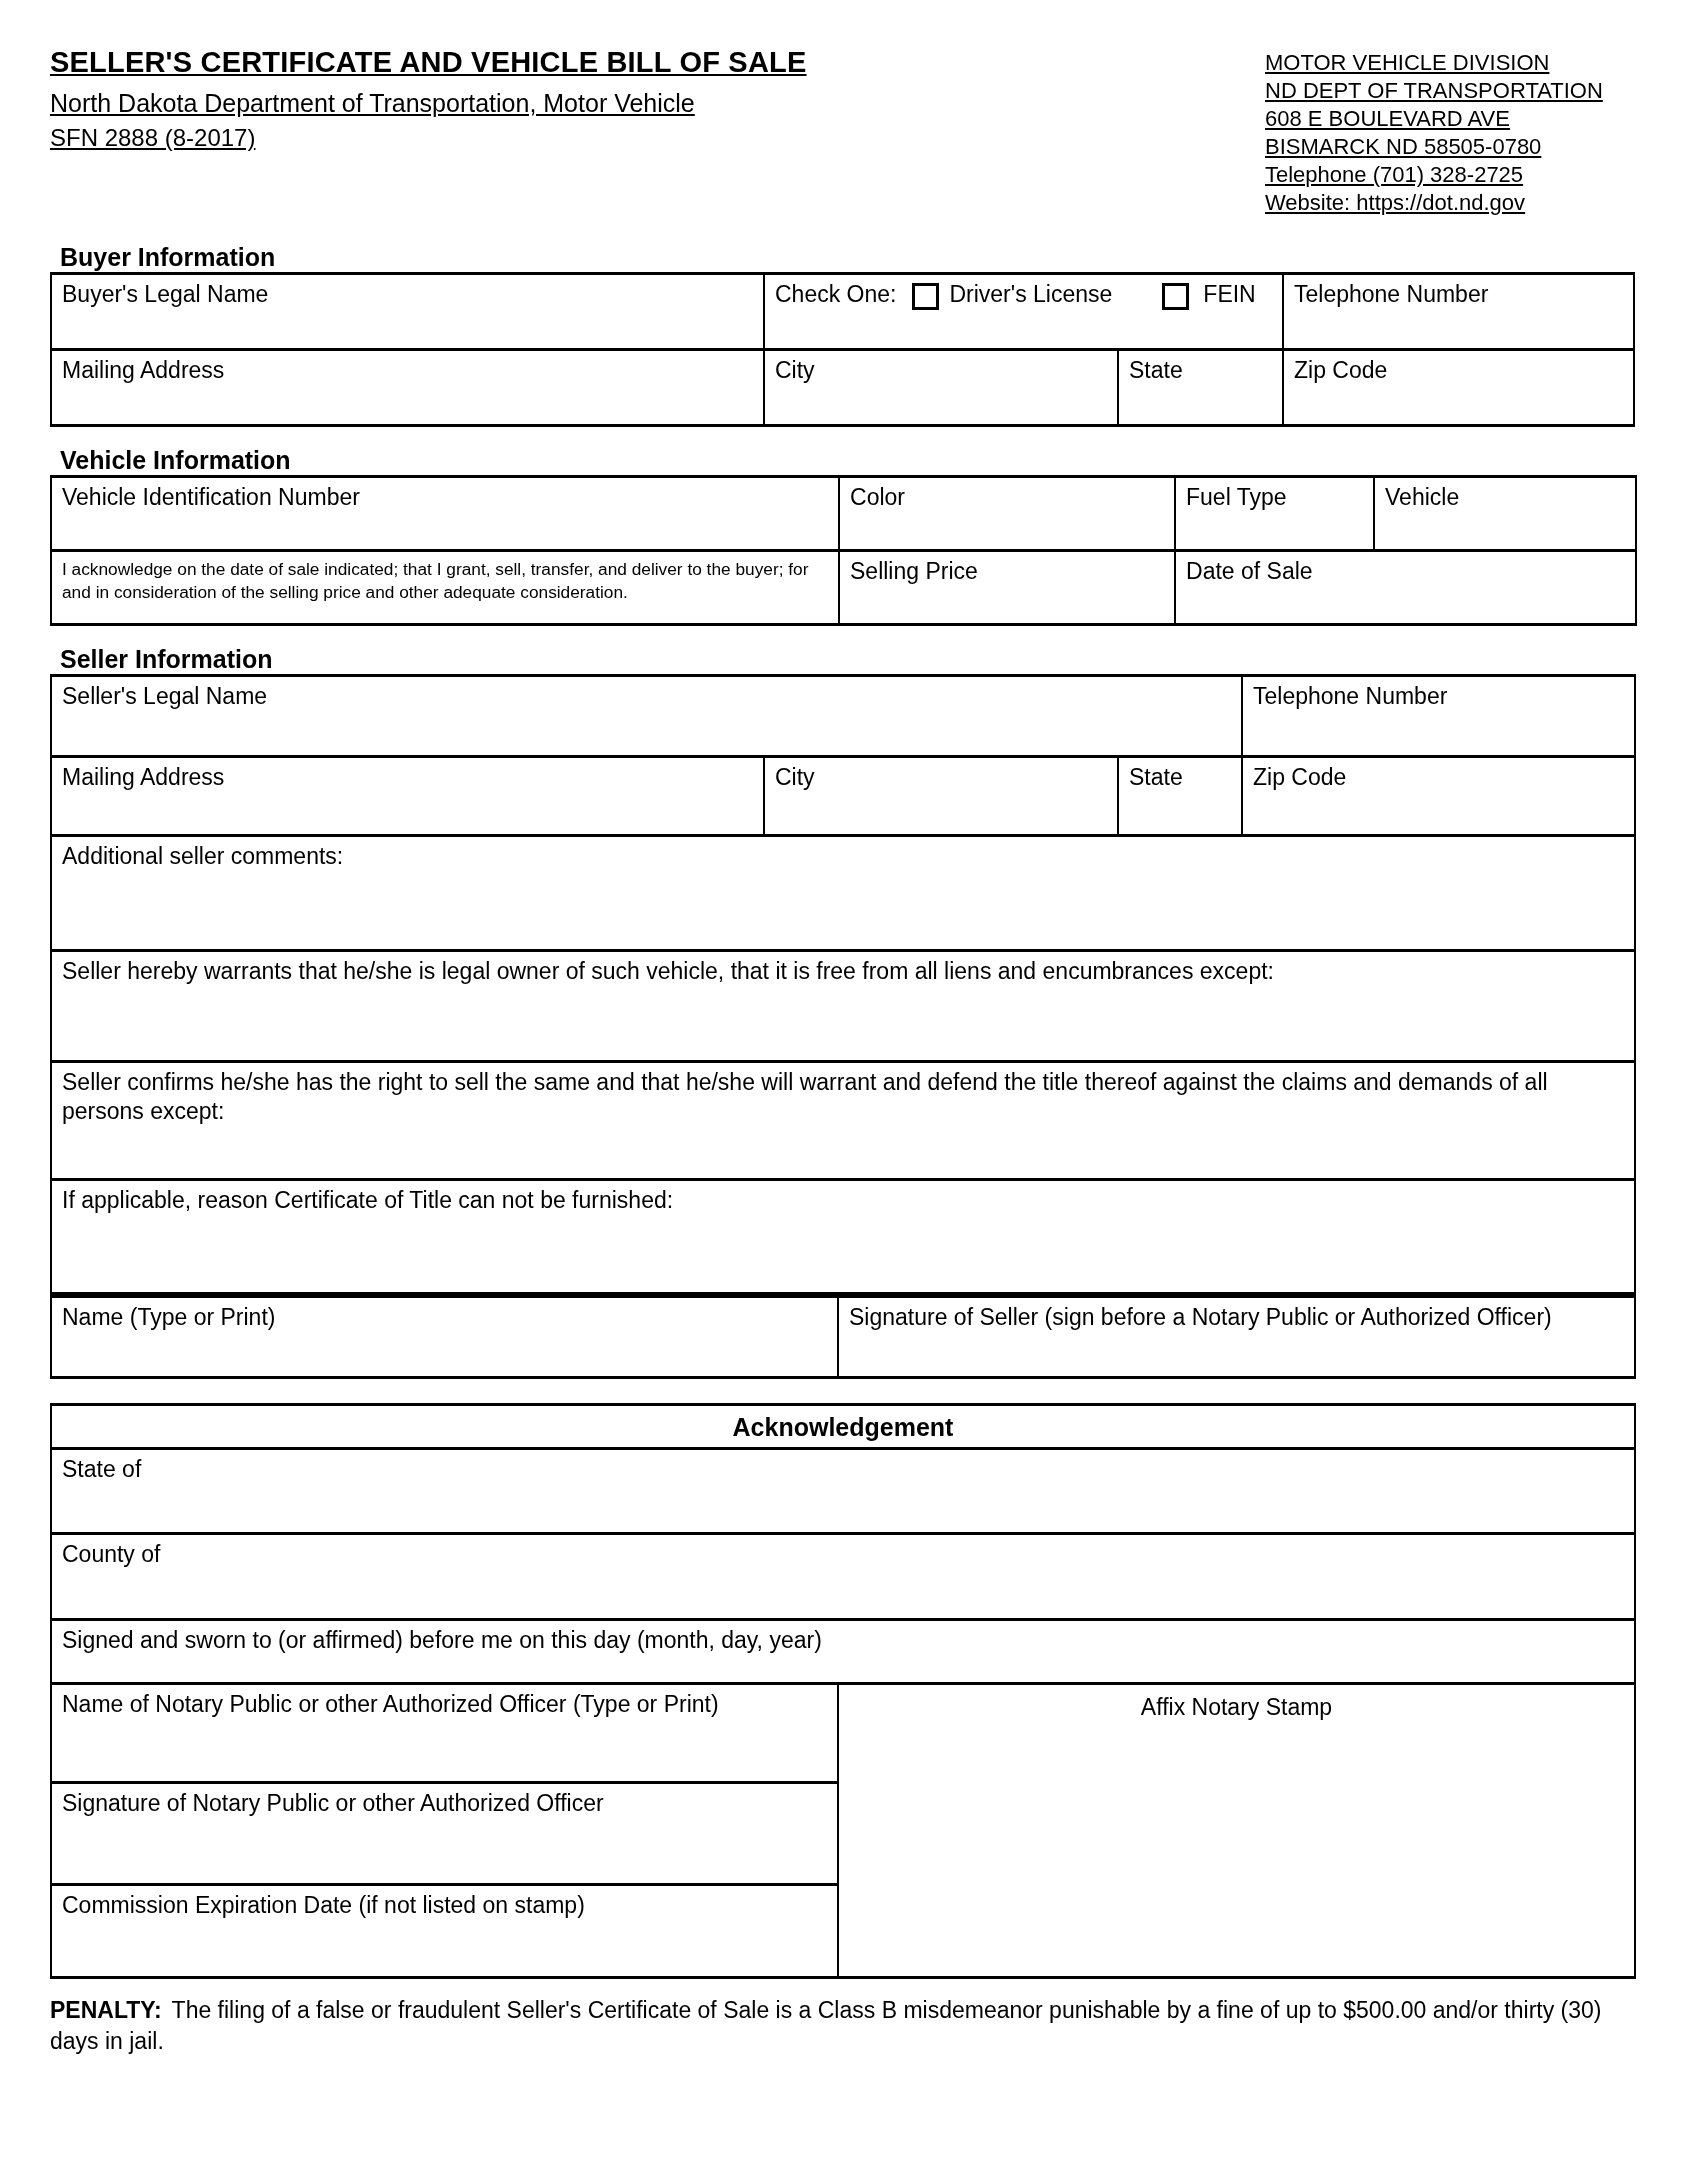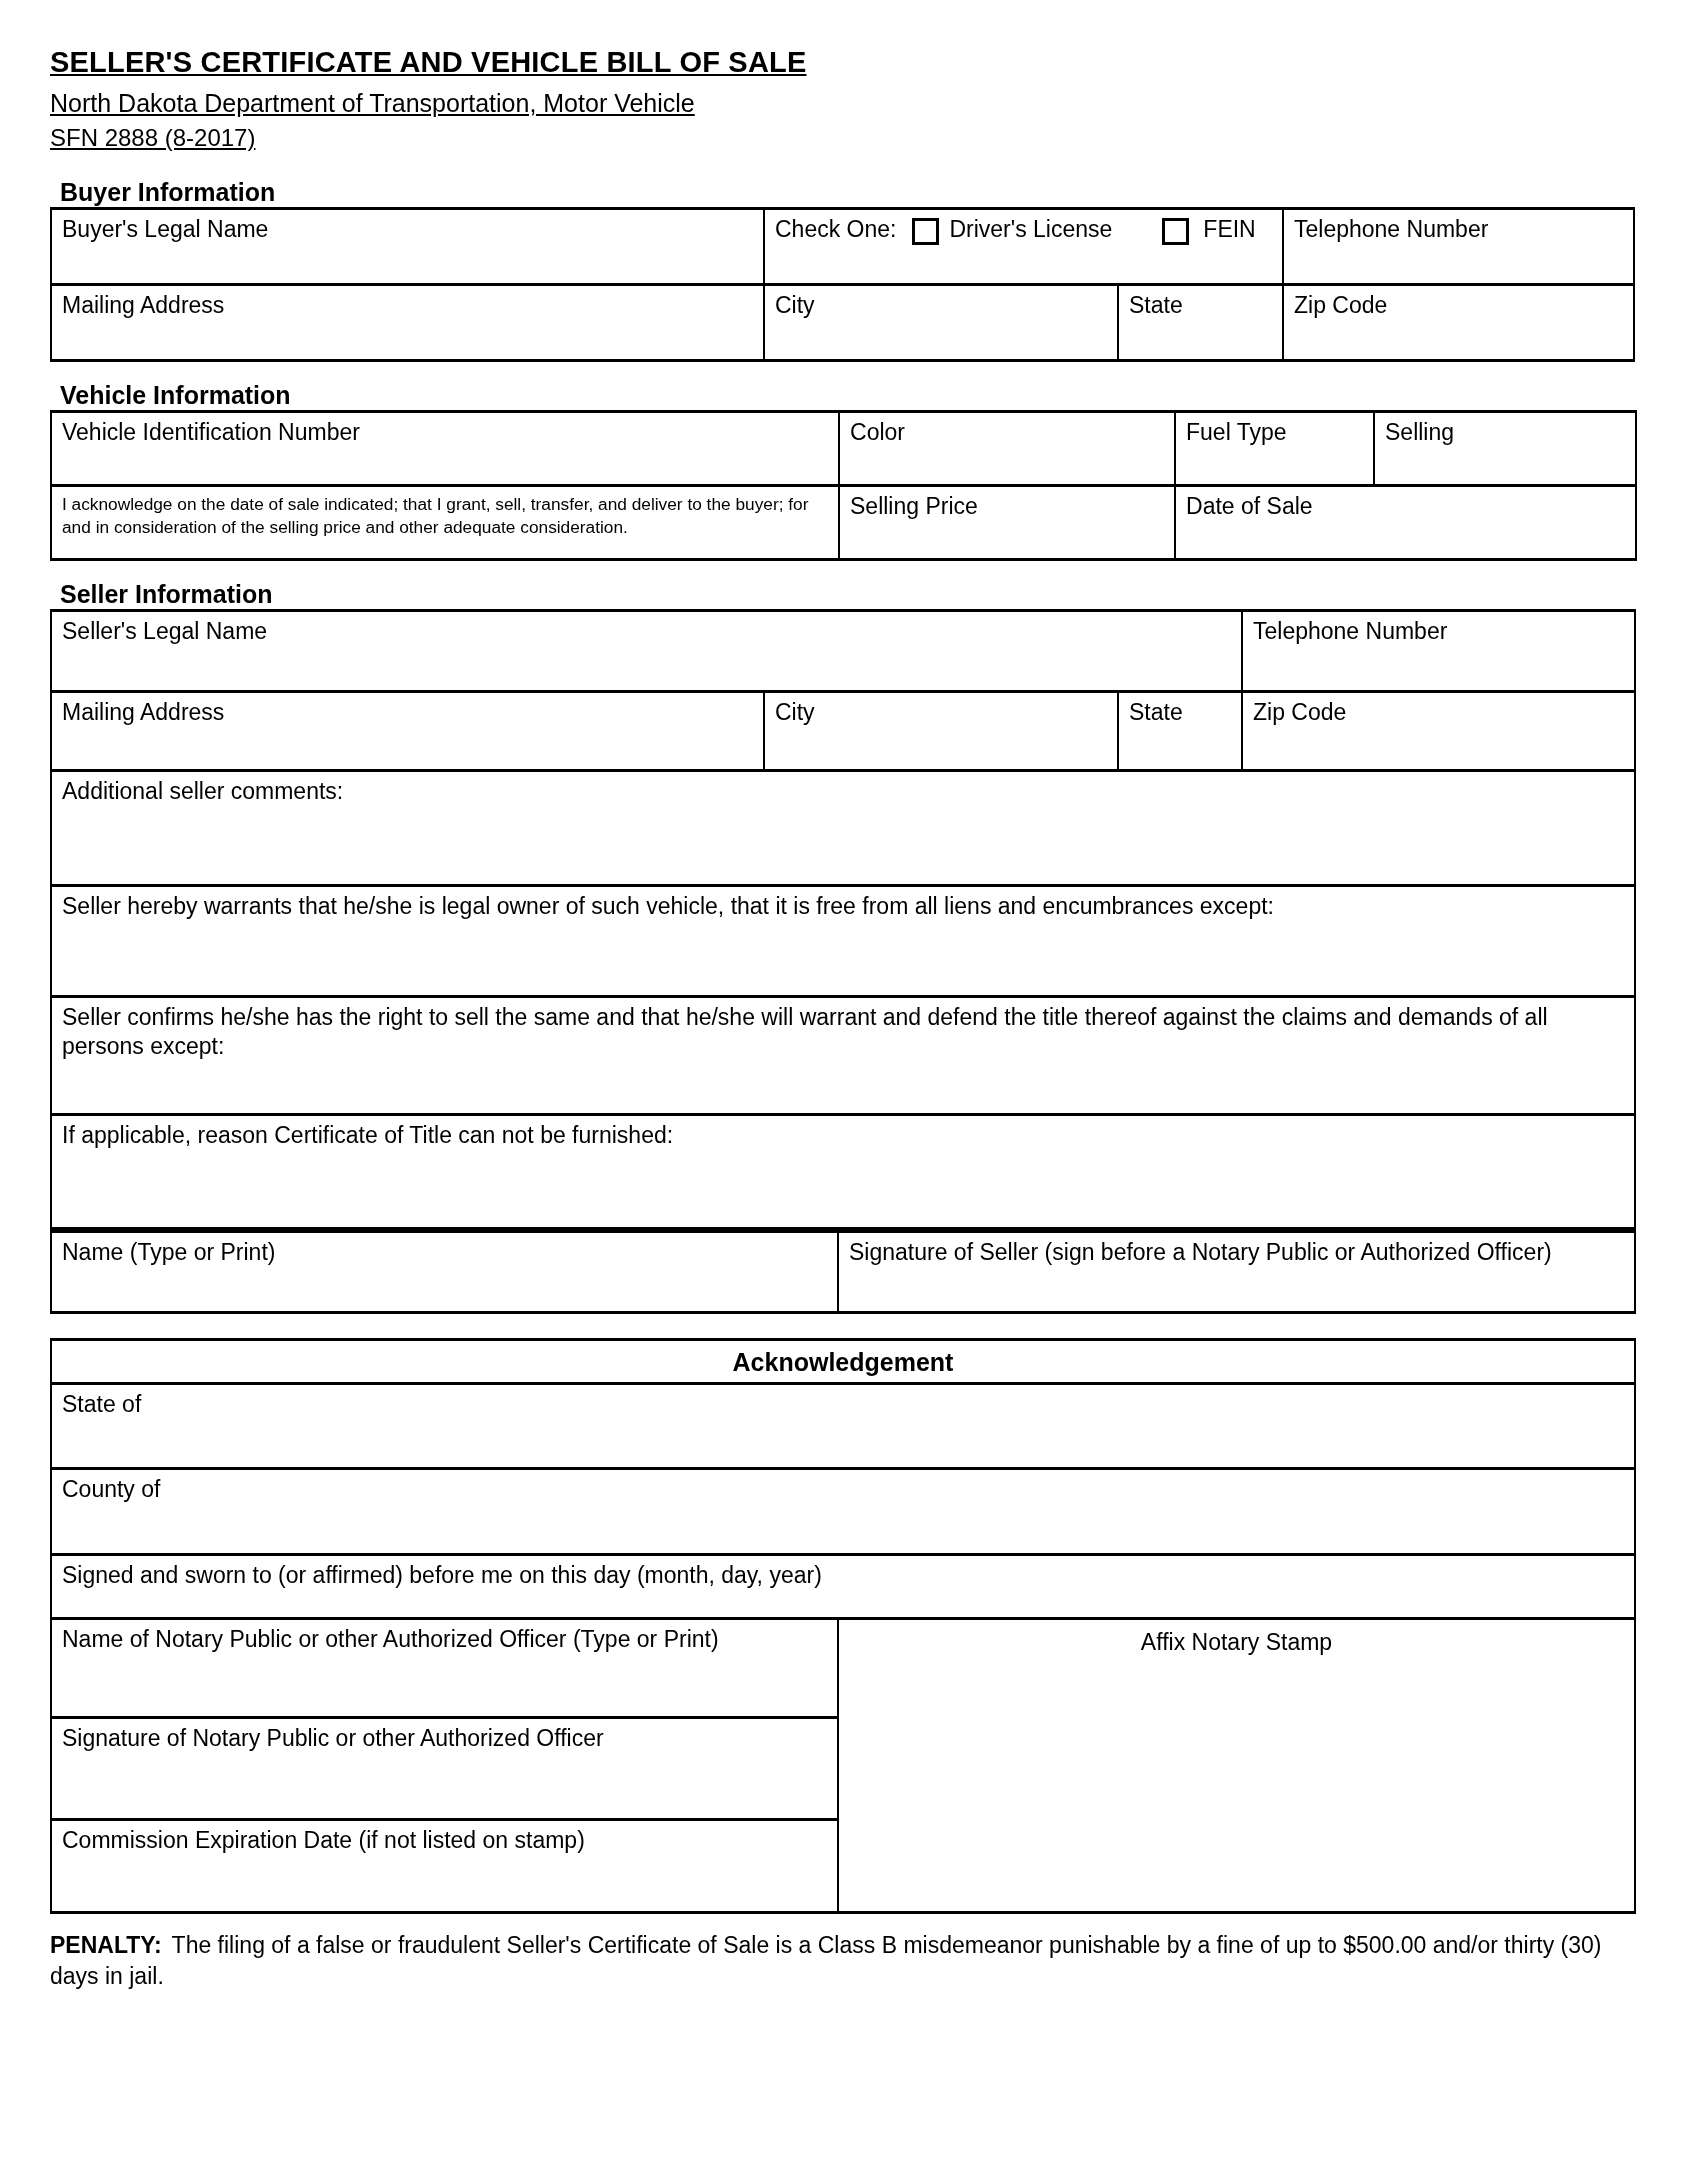"MOTOR VEHICLE DIVISION" div.agency-block { html: none -> <div> <div>MOTOR VEHICLE DIVISION</div> <div>ND DEPT OF TRANSPORTATION</div> <div>608 E BOULEVARD AVE</div> <div>BISMARCK ND 58505-0780</div> <div>Telephone (701) 328-2725</div> <div>Website: https://dot.nd.gov</div> </div> }
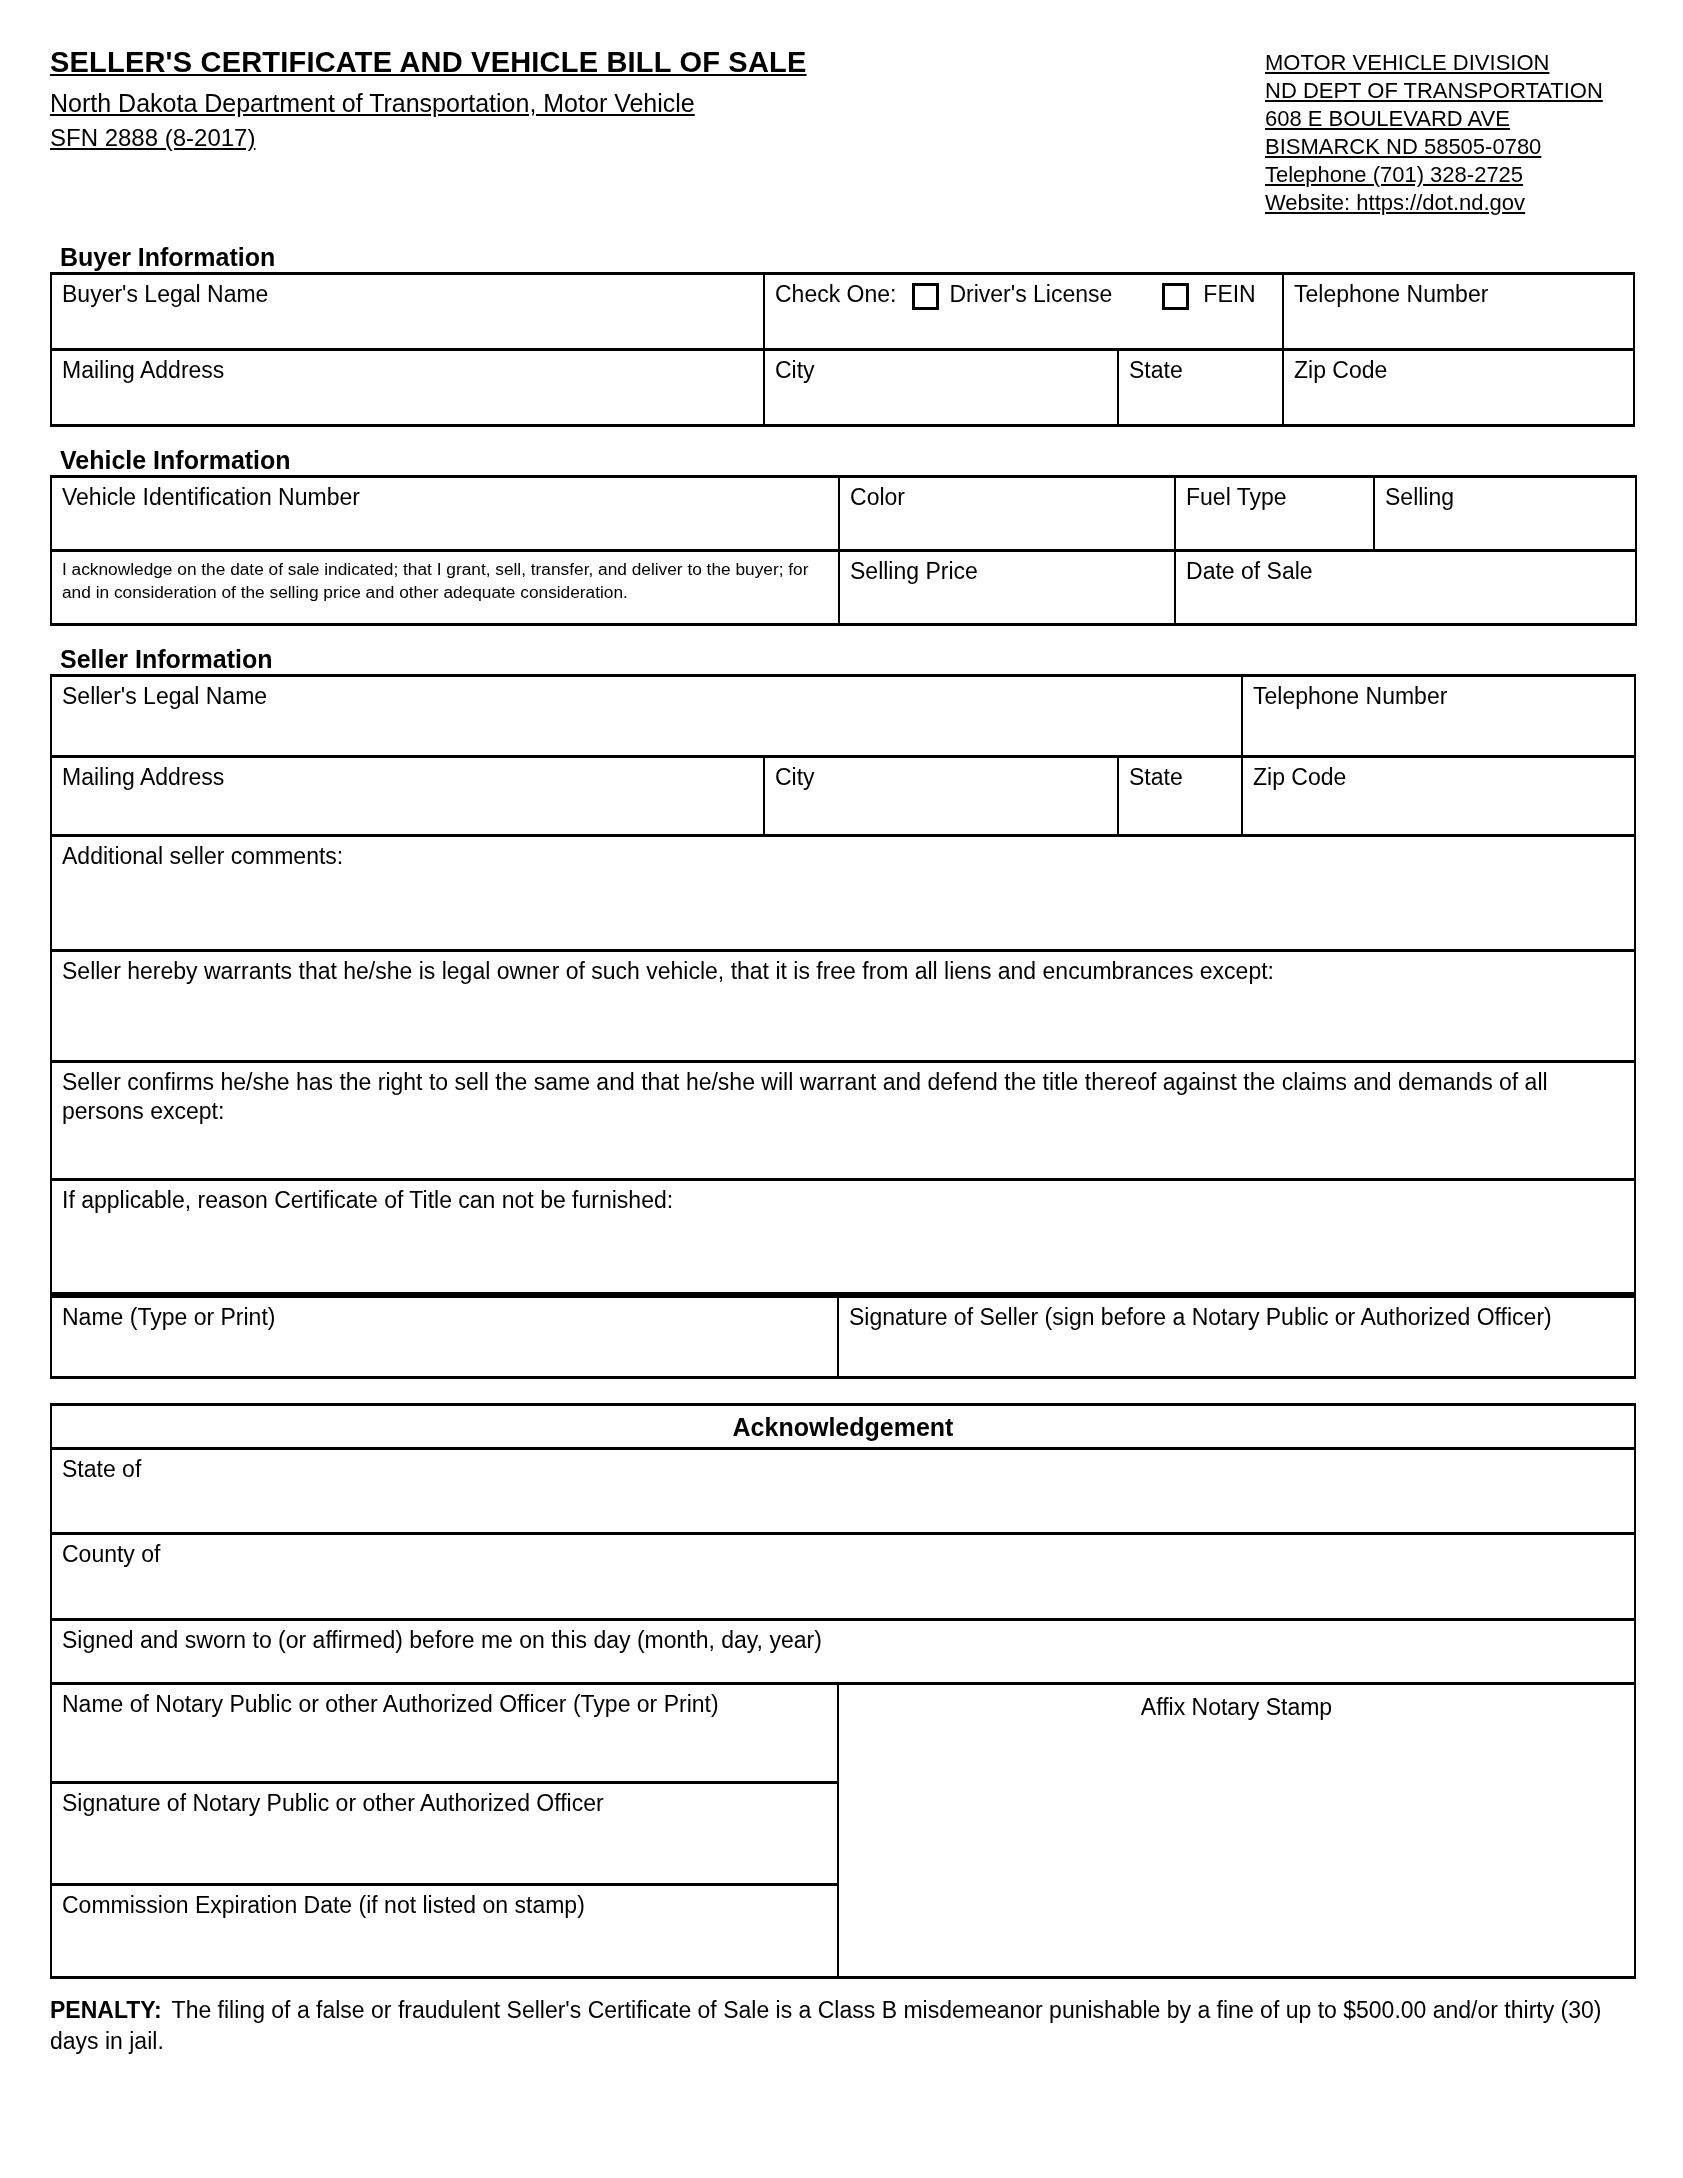"Selling" span { text: Selling -> Vehicle }
